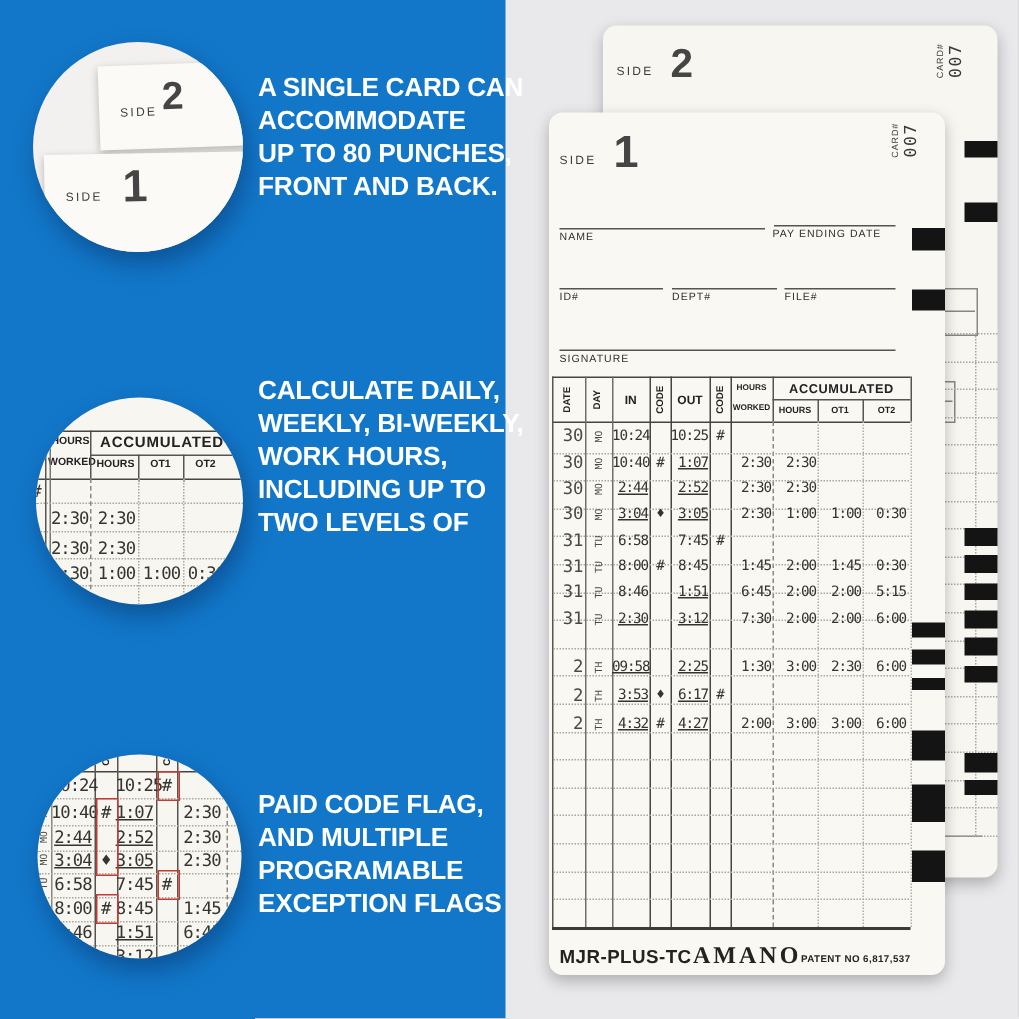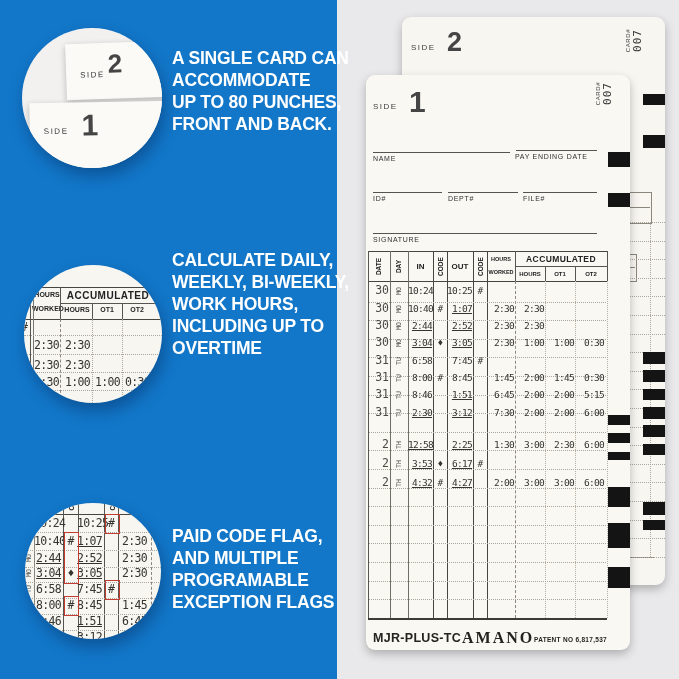"TWO LEVELS OF" div { html: none -> <div>TWO LEVELS OF</div> }
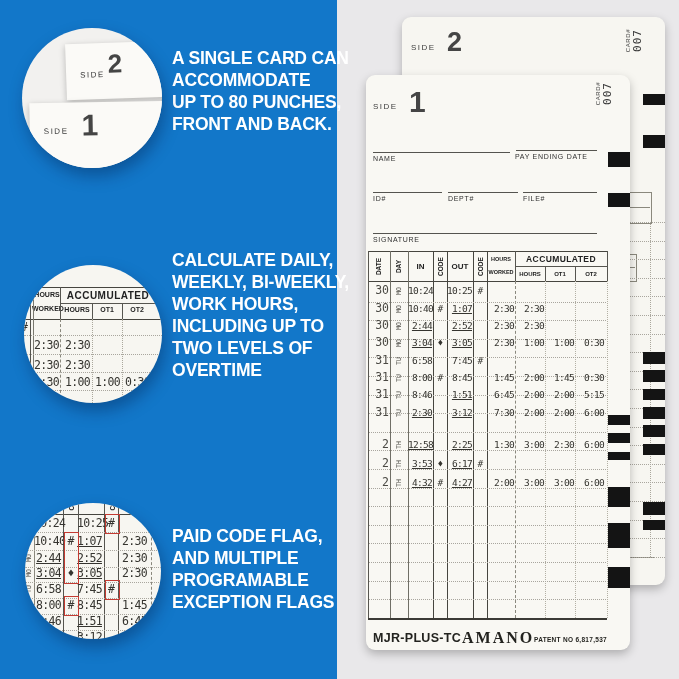"OVERTIME" div { html: <div>OVERTIME</div> -> none }
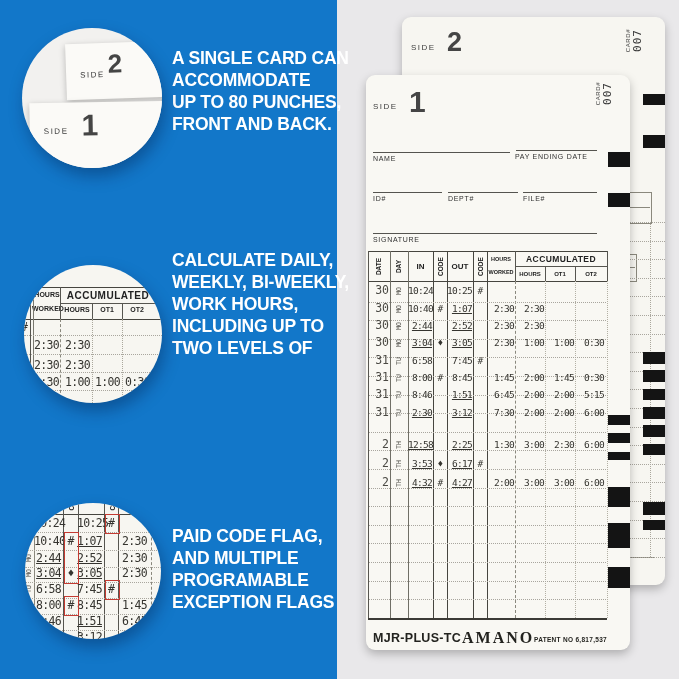"12:58" div.pv { text: 12:58 -> 09:58 }
